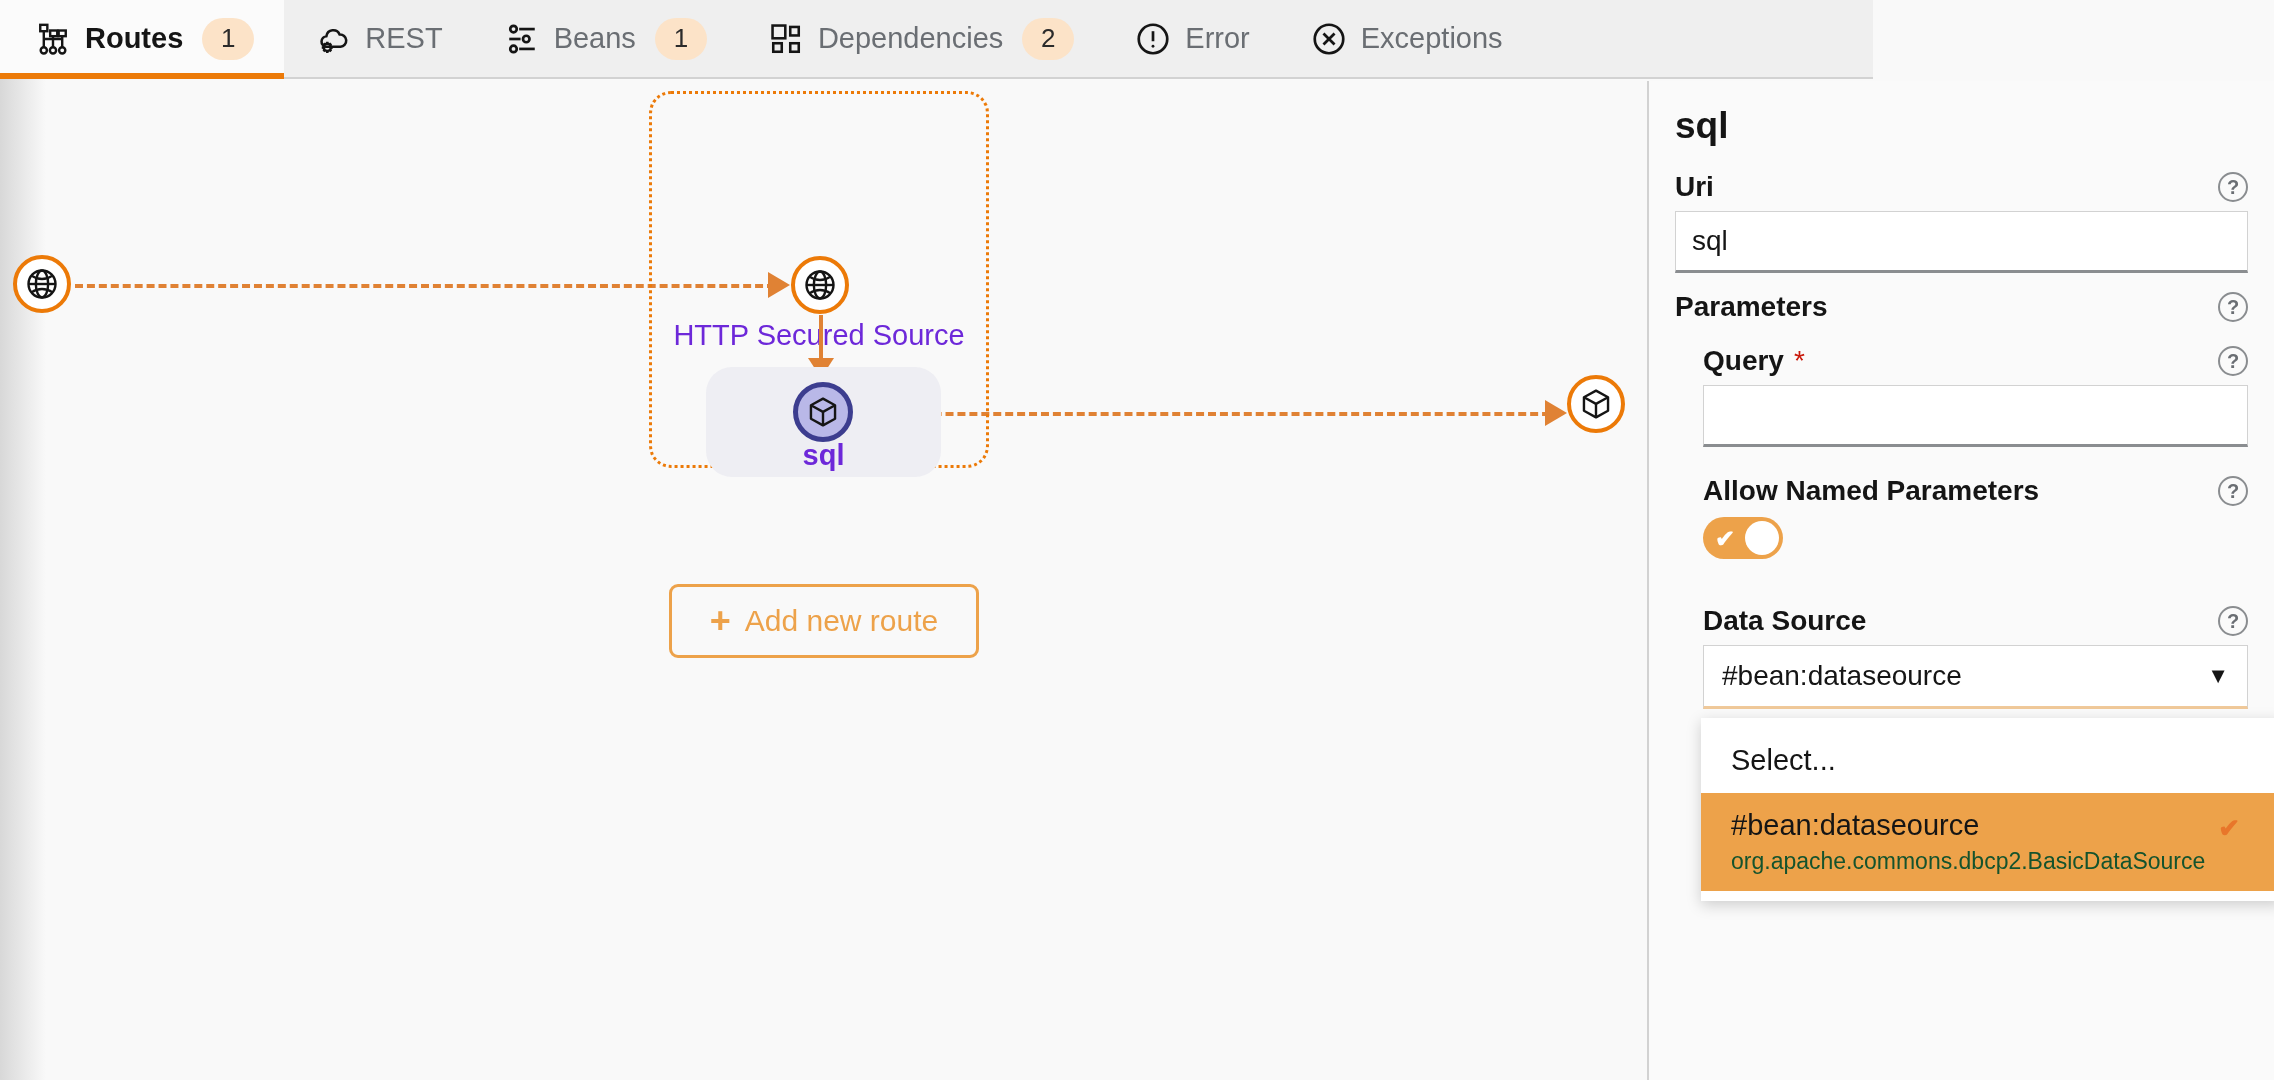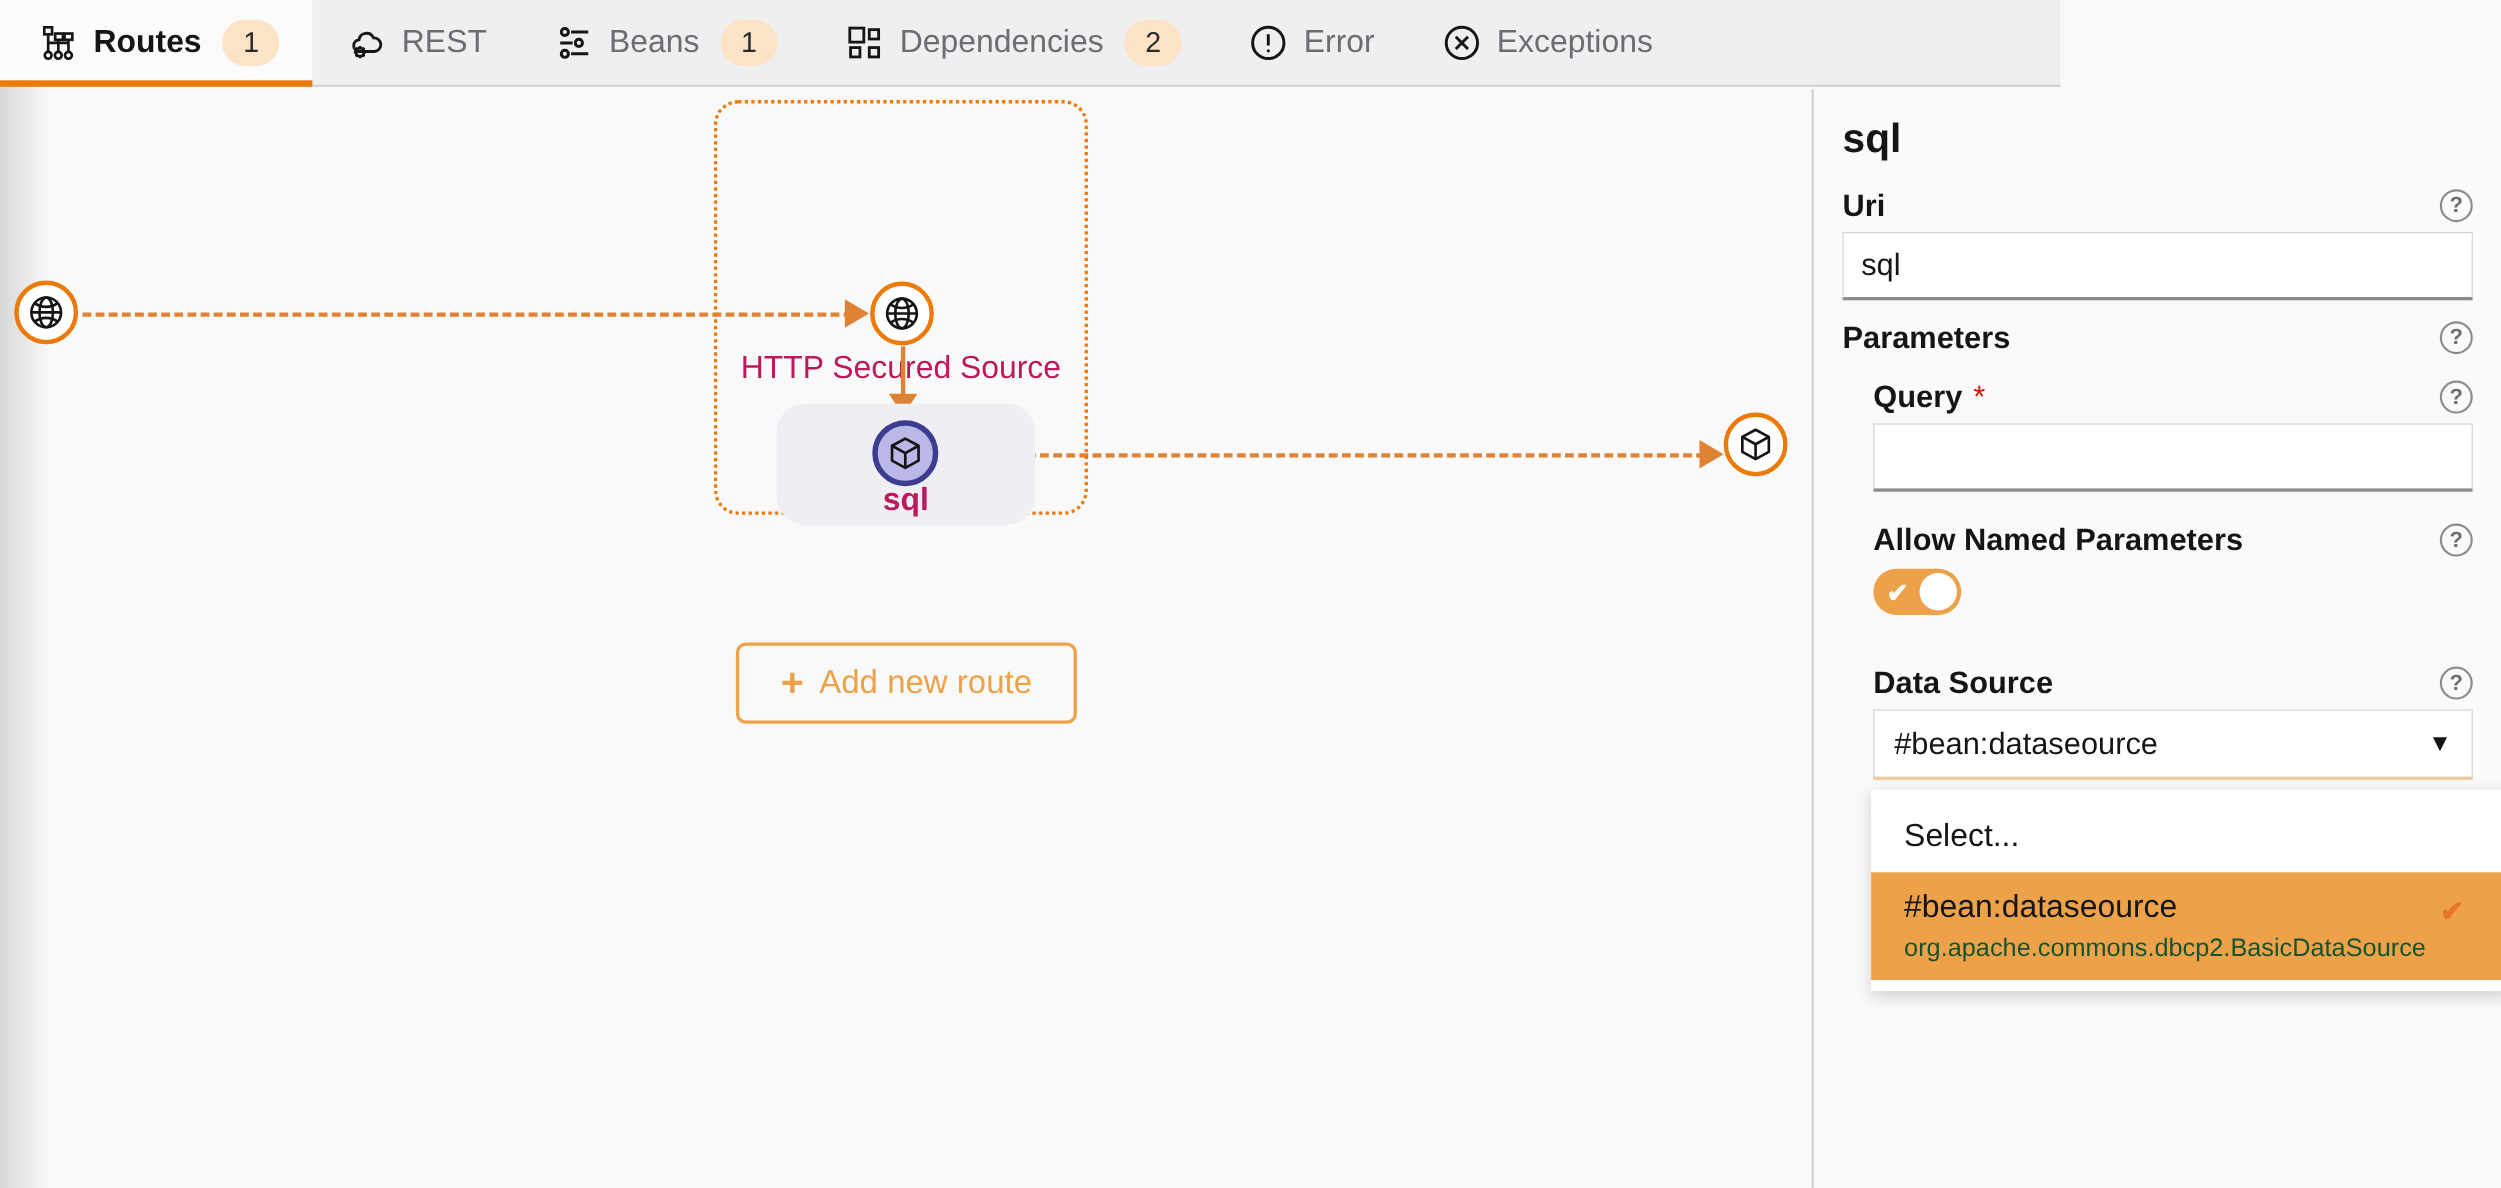"HTTP Secured Source" .node-caption { color: #be185d -> #6d28d9 }
